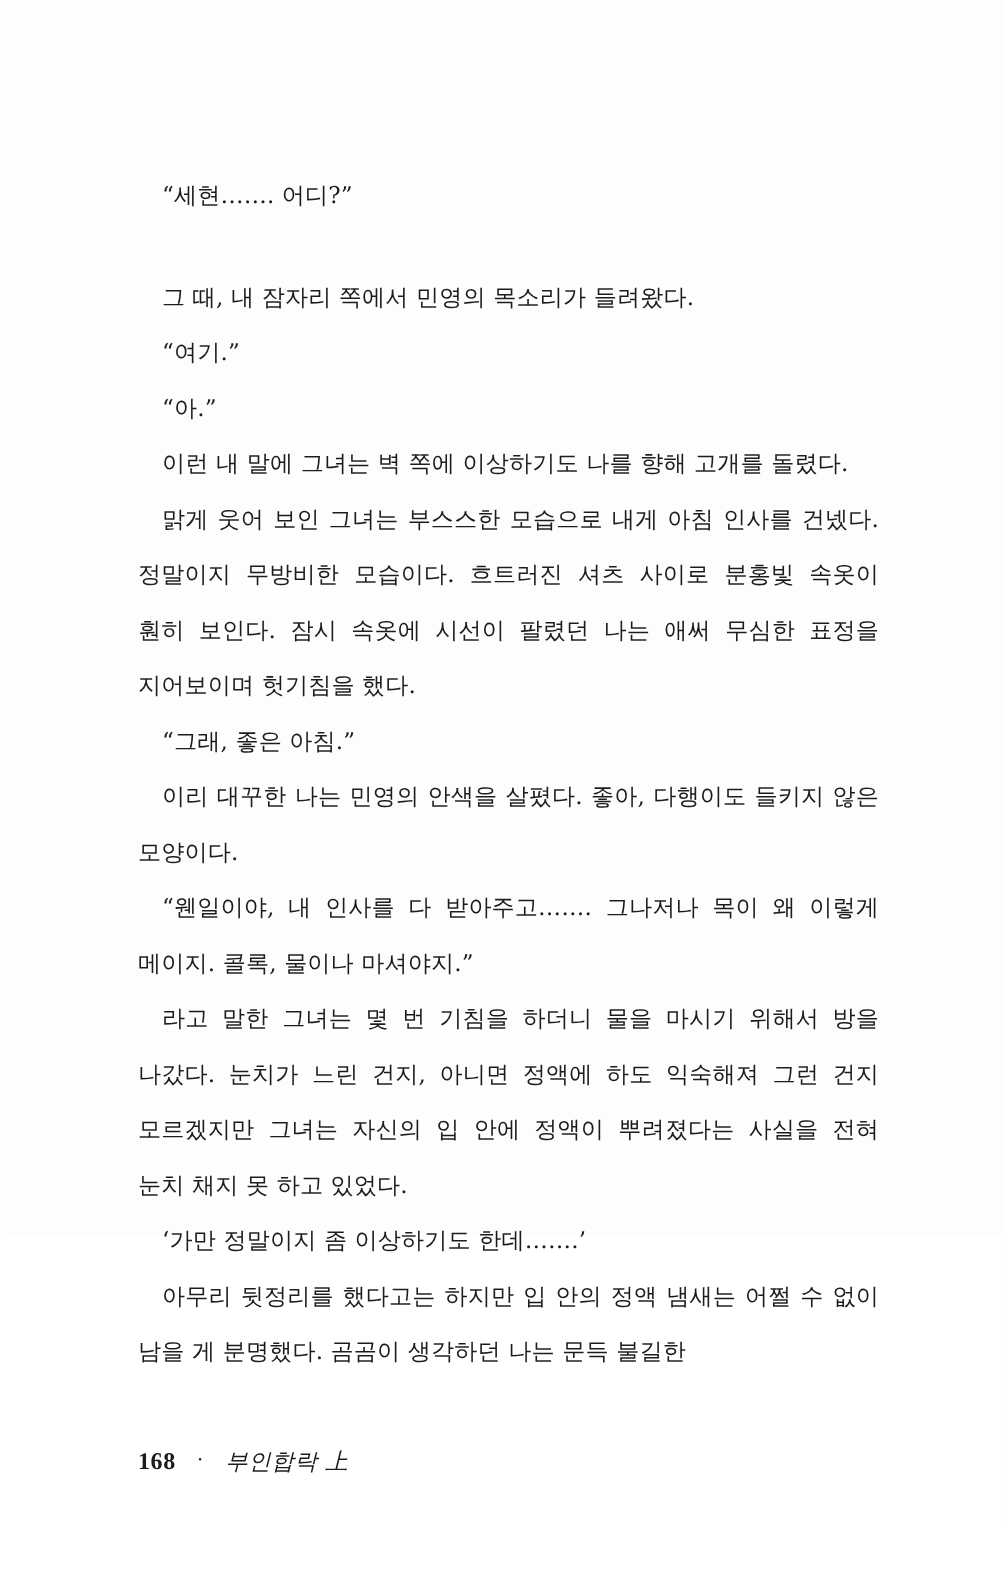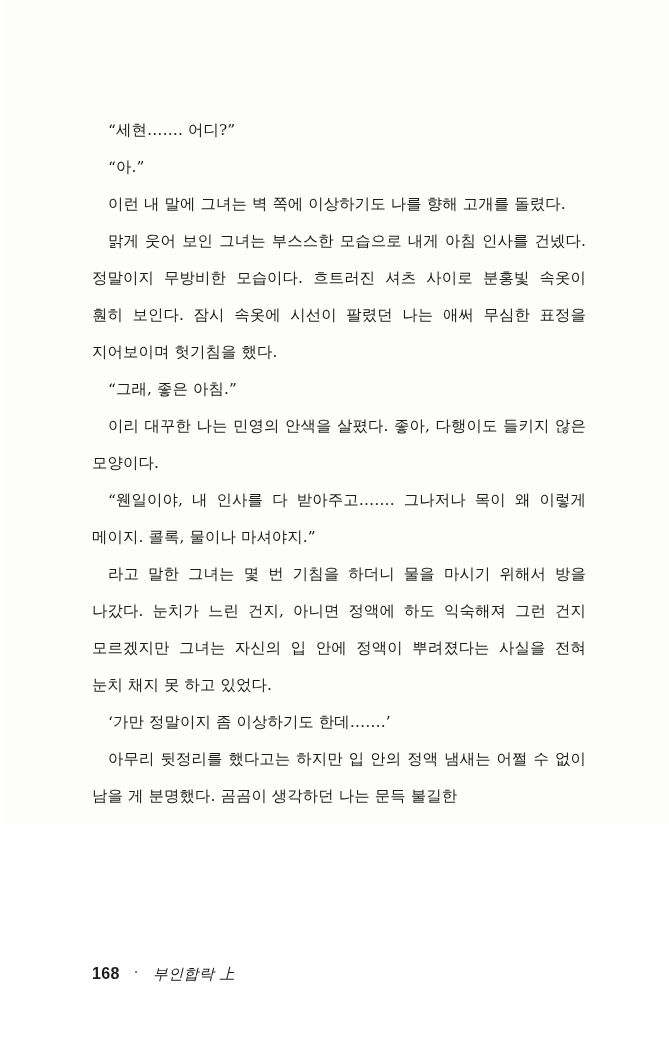"그 때, 내 잠자리 쪽에서" p.para { html: none -> <p>그 때, 내 잠자리 쪽에서 민영의 목소리가 들려왔다.</p> }
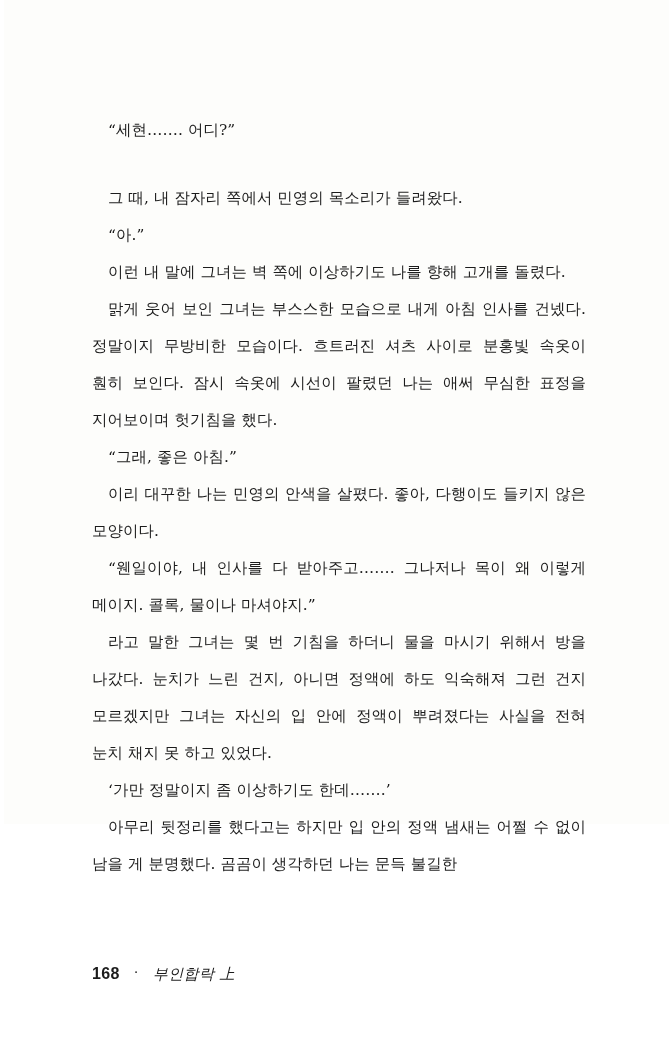"“여기.”" p.para { html: none -> <p>“여기.”</p> }
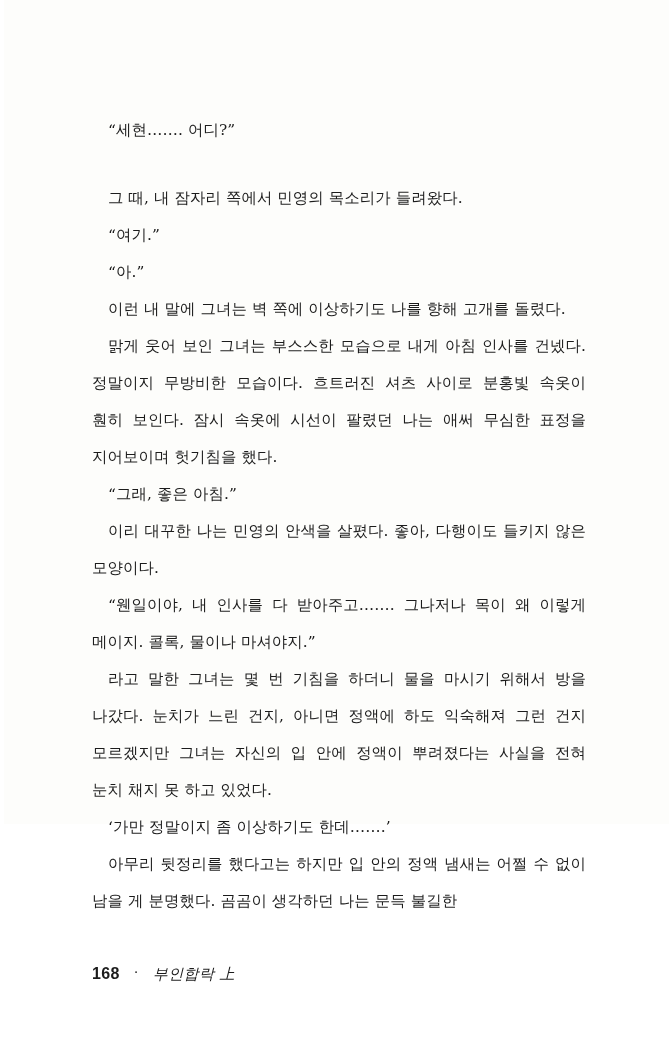"168" .footer .pagenum { font-family: Liberation Sans, sans-serif -> Liberation Serif, serif }
